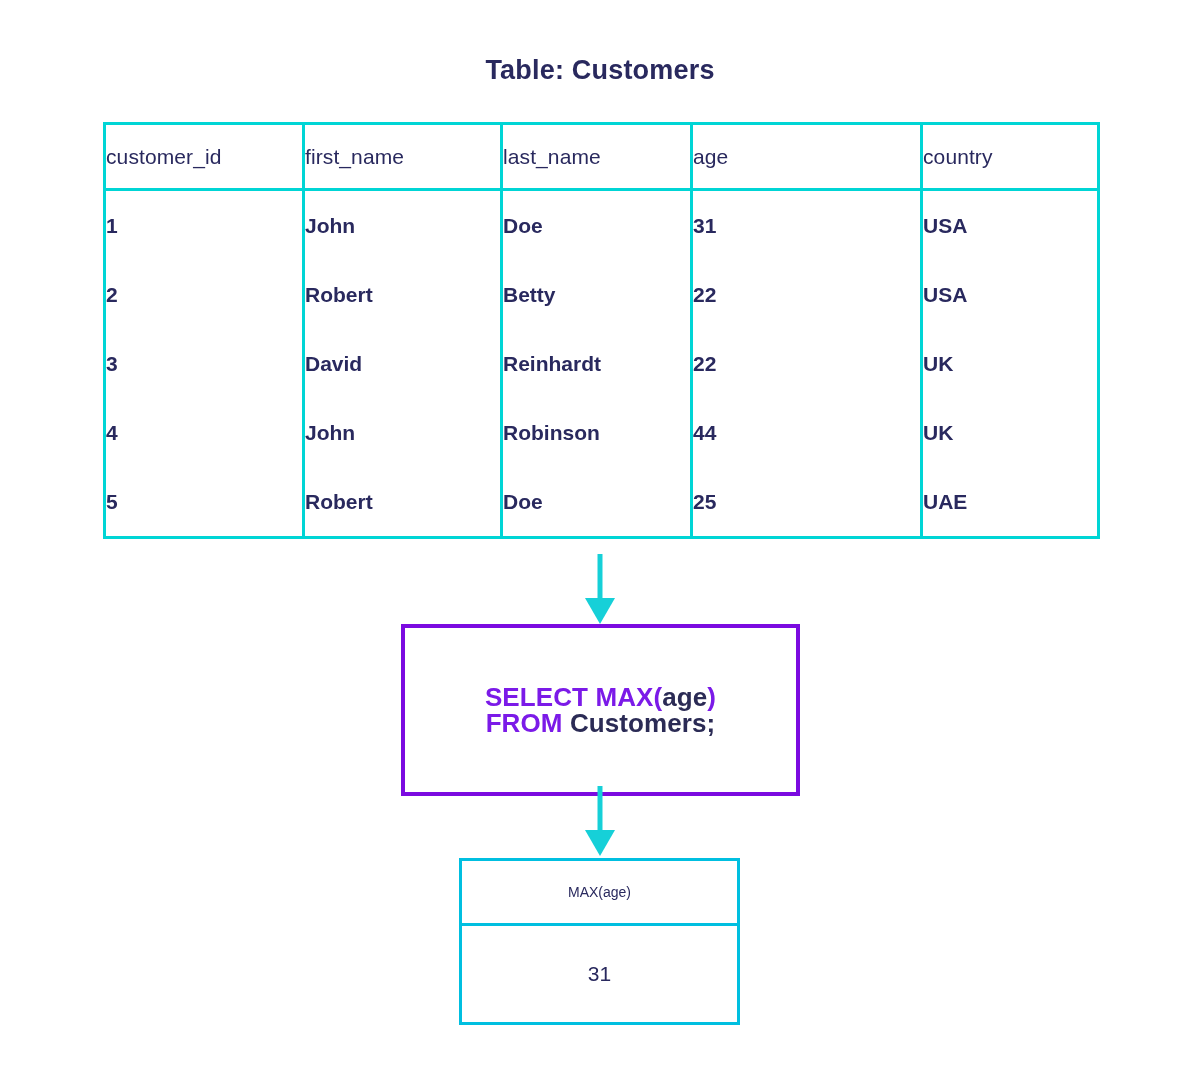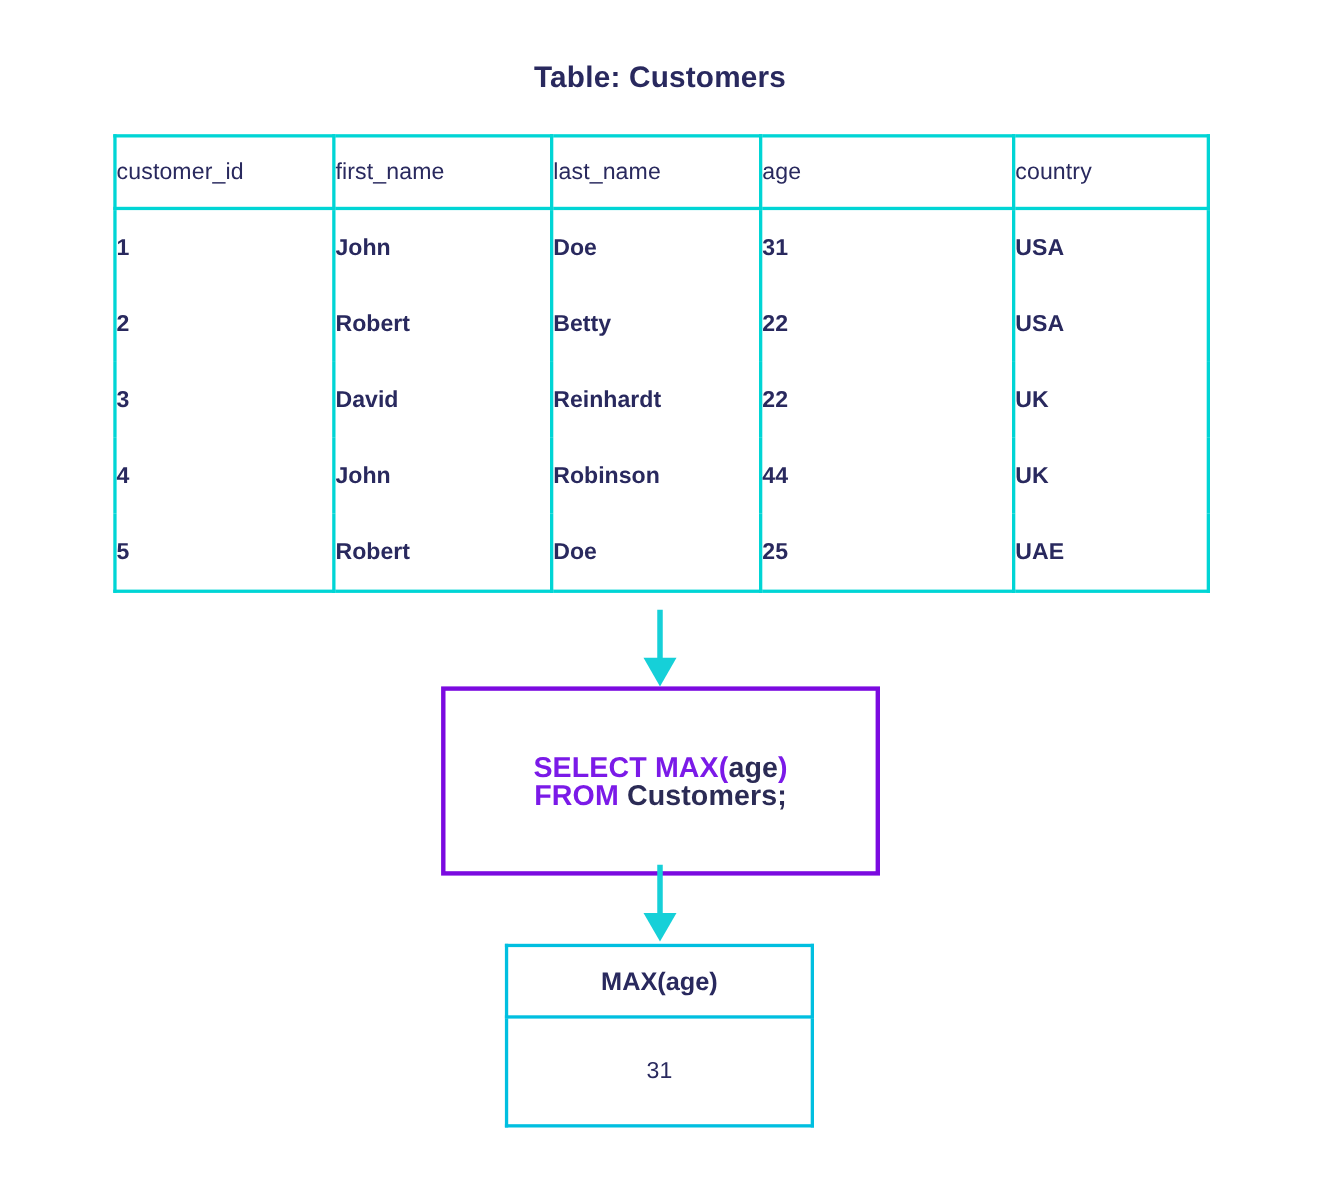"MAX(age)" .result-table th { font-size: 23px -> 14px; font-weight: 700 -> 400 }
